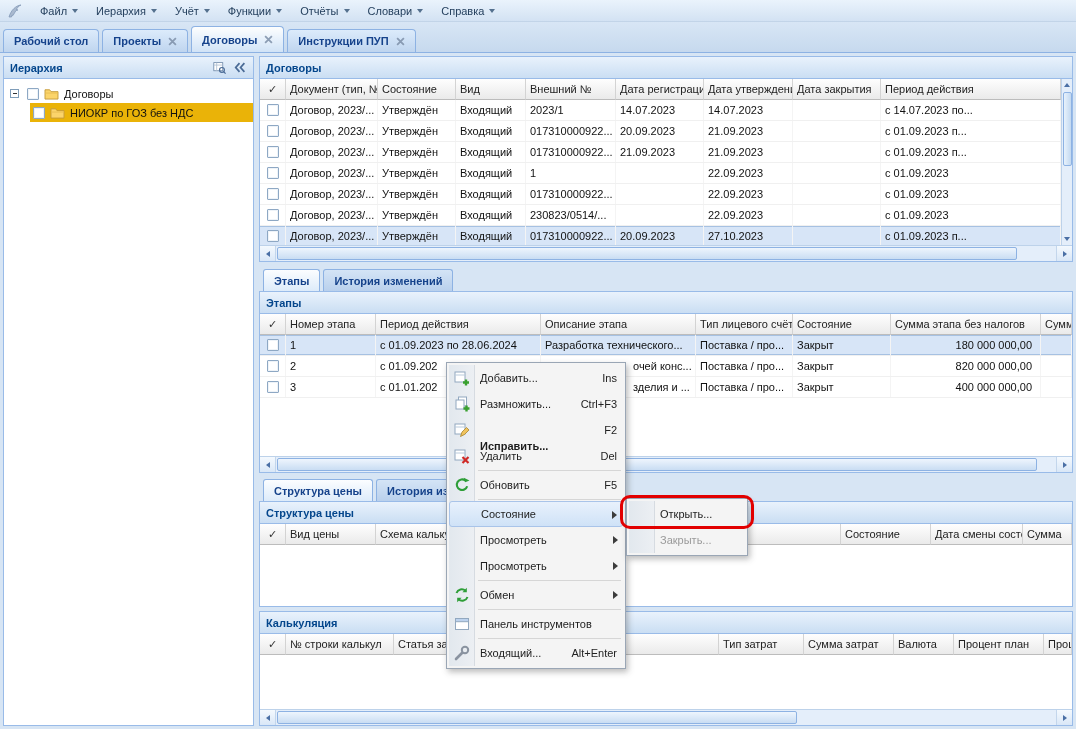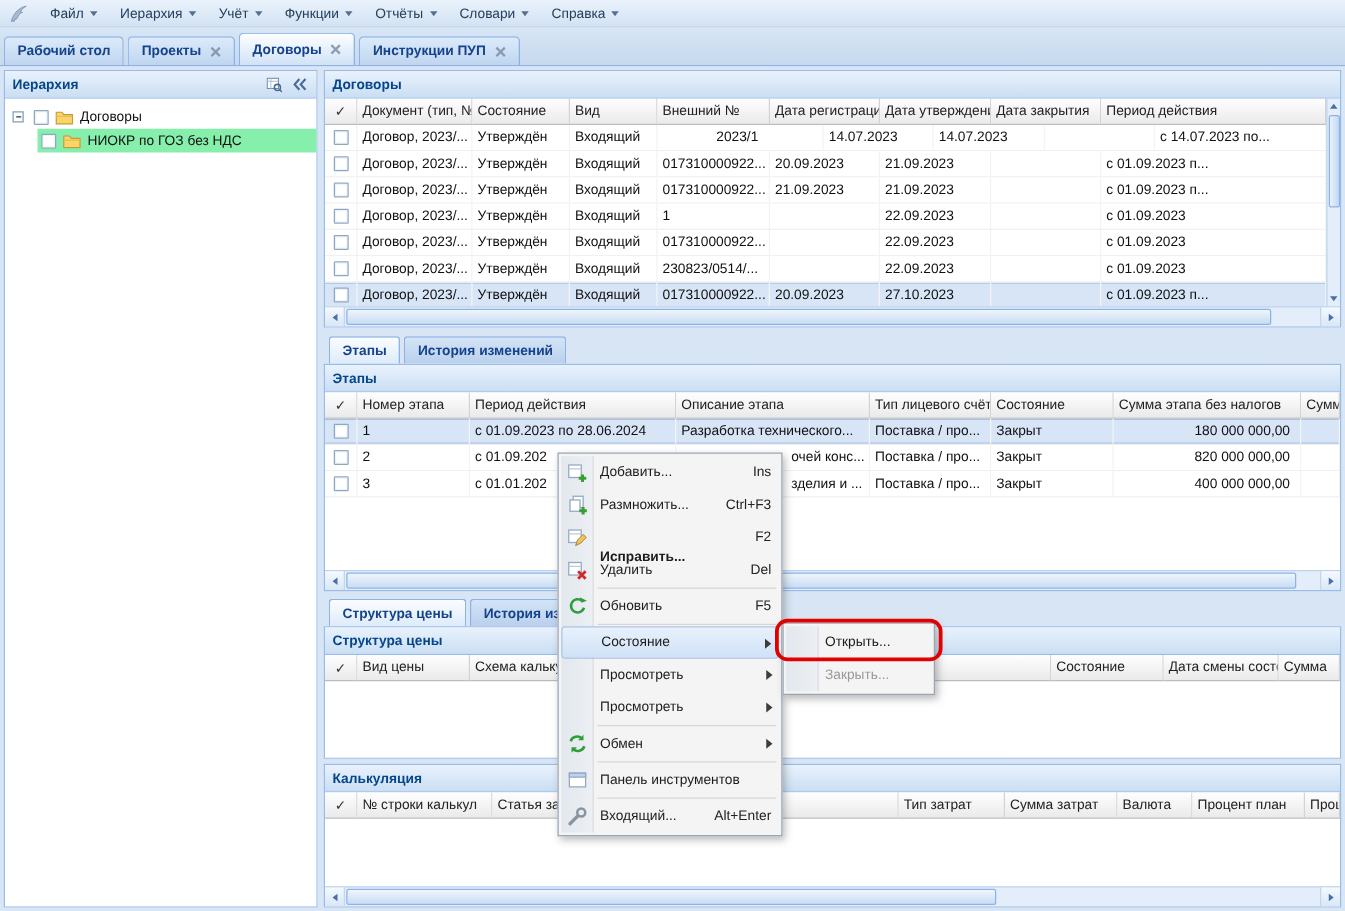"НИОКР по ГОЗ без НДС" .tree-inner.selected { background: #86efac -> #eab308 }
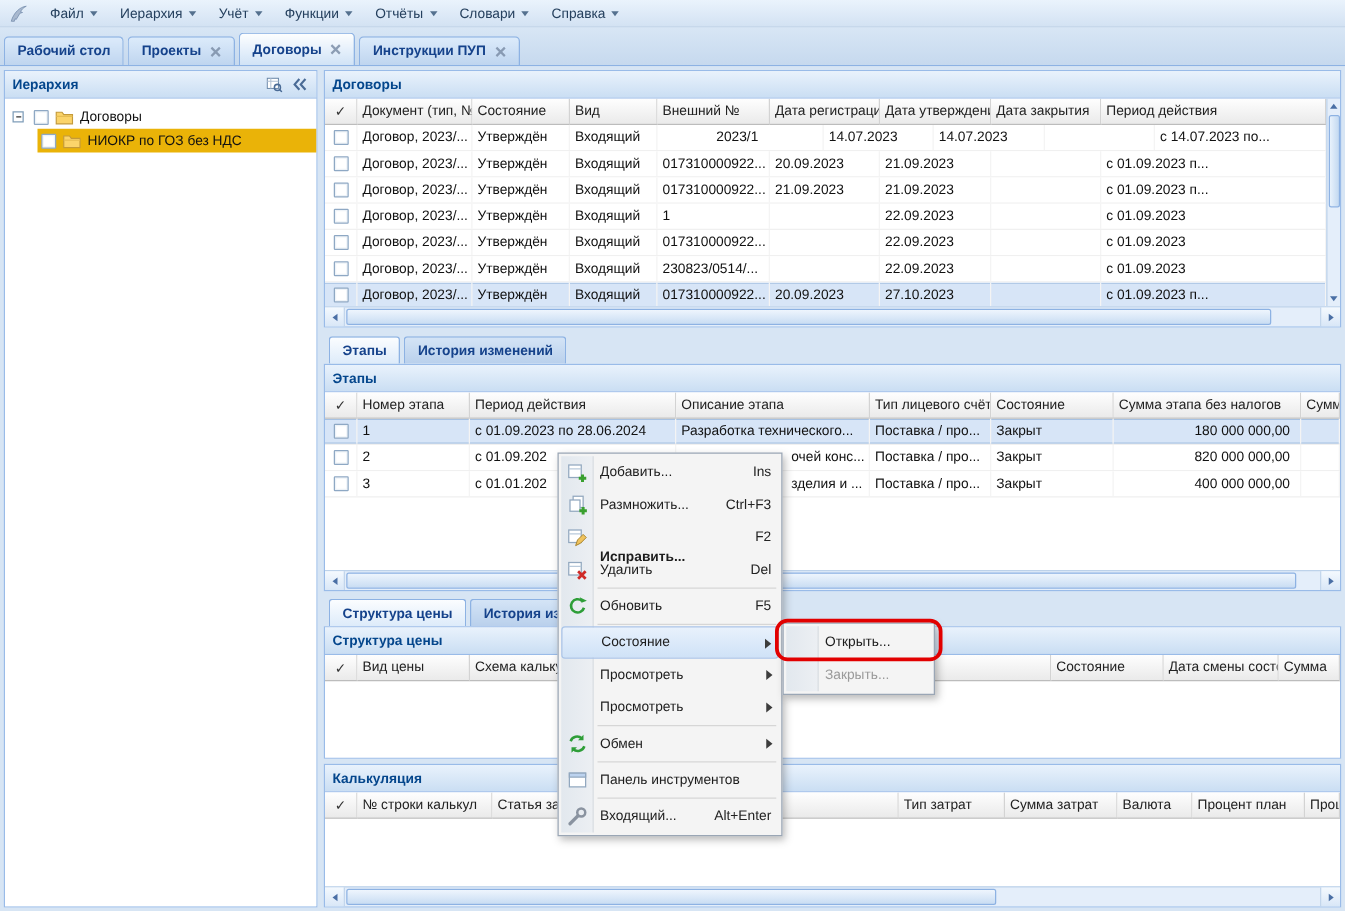"2023/1" div.cell { margin-left: 43px -> none }
